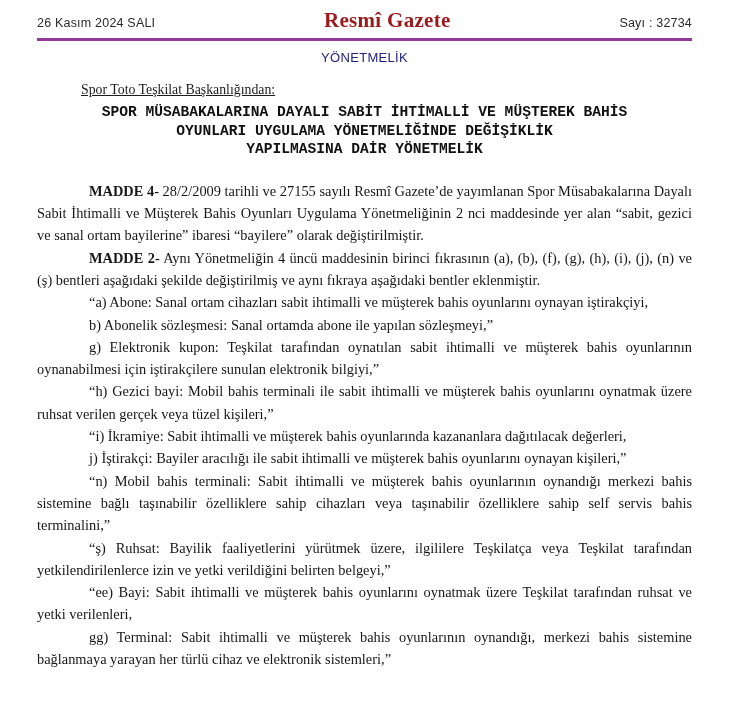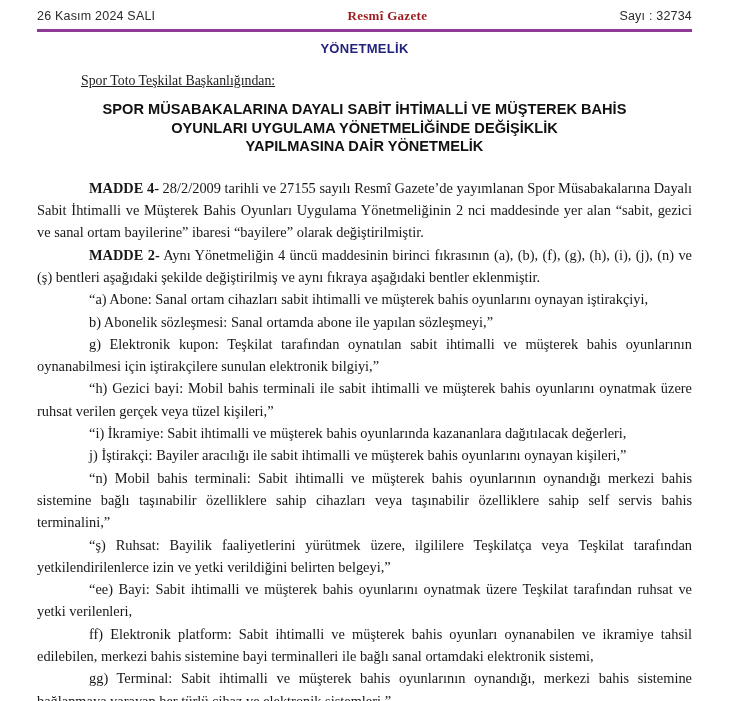"Resmî Gazete" .masthead .gazette { font-size: 13px -> 21px }
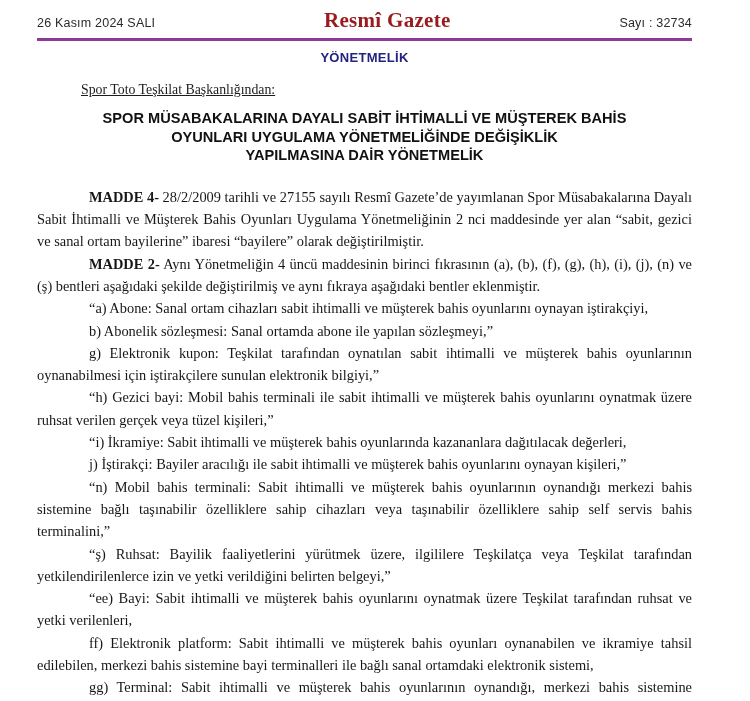"YÖNETMELİK" .section-heading { font-weight: bold -> normal }
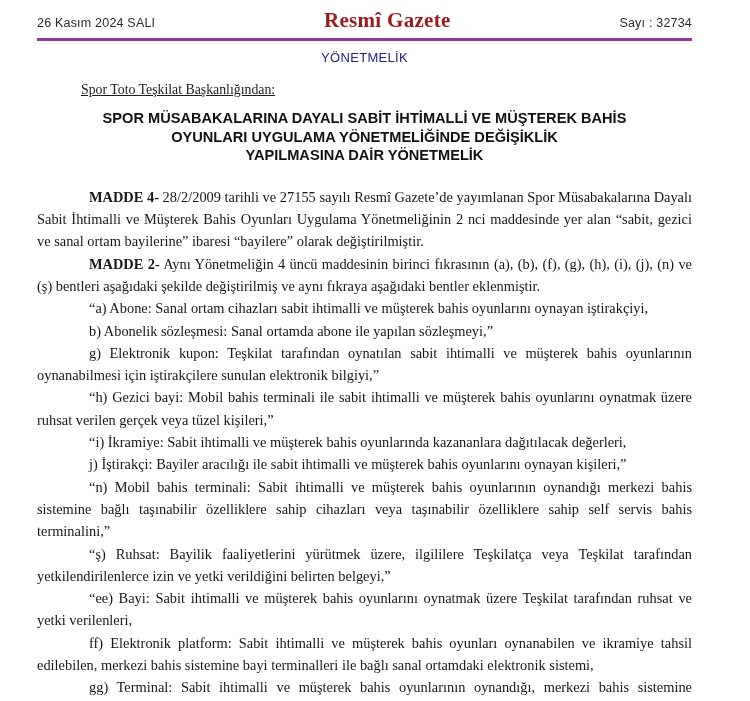"SPOR MÜSABAKALARINA DAYALI SABİT" .doc-title { font-family: Liberation Sans, sans-serif -> Liberation Mono, monospace; margin-top: 11px -> 5px }
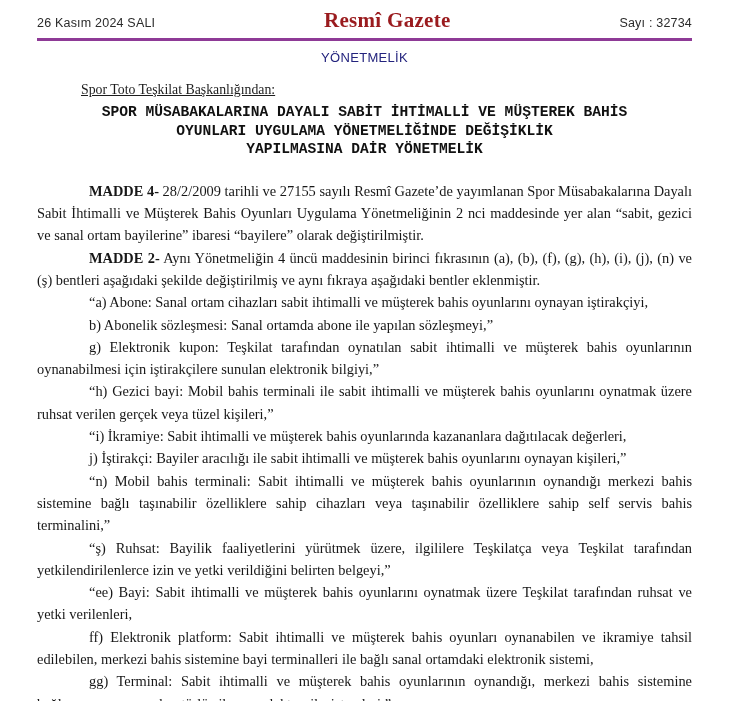"ff) Elektronik platform: Sabit ihtimalli" p { html: <p>ff) Elektronik platform: Sabit ihtimalli ve müşterek bahis oyunları oynanabilen ve ikramiye tahsil edilebilen, merkezi bahis sistemine bayi terminalleri ile bağlı sanal ortamdaki elektronik sistemi,</p> -> none }
